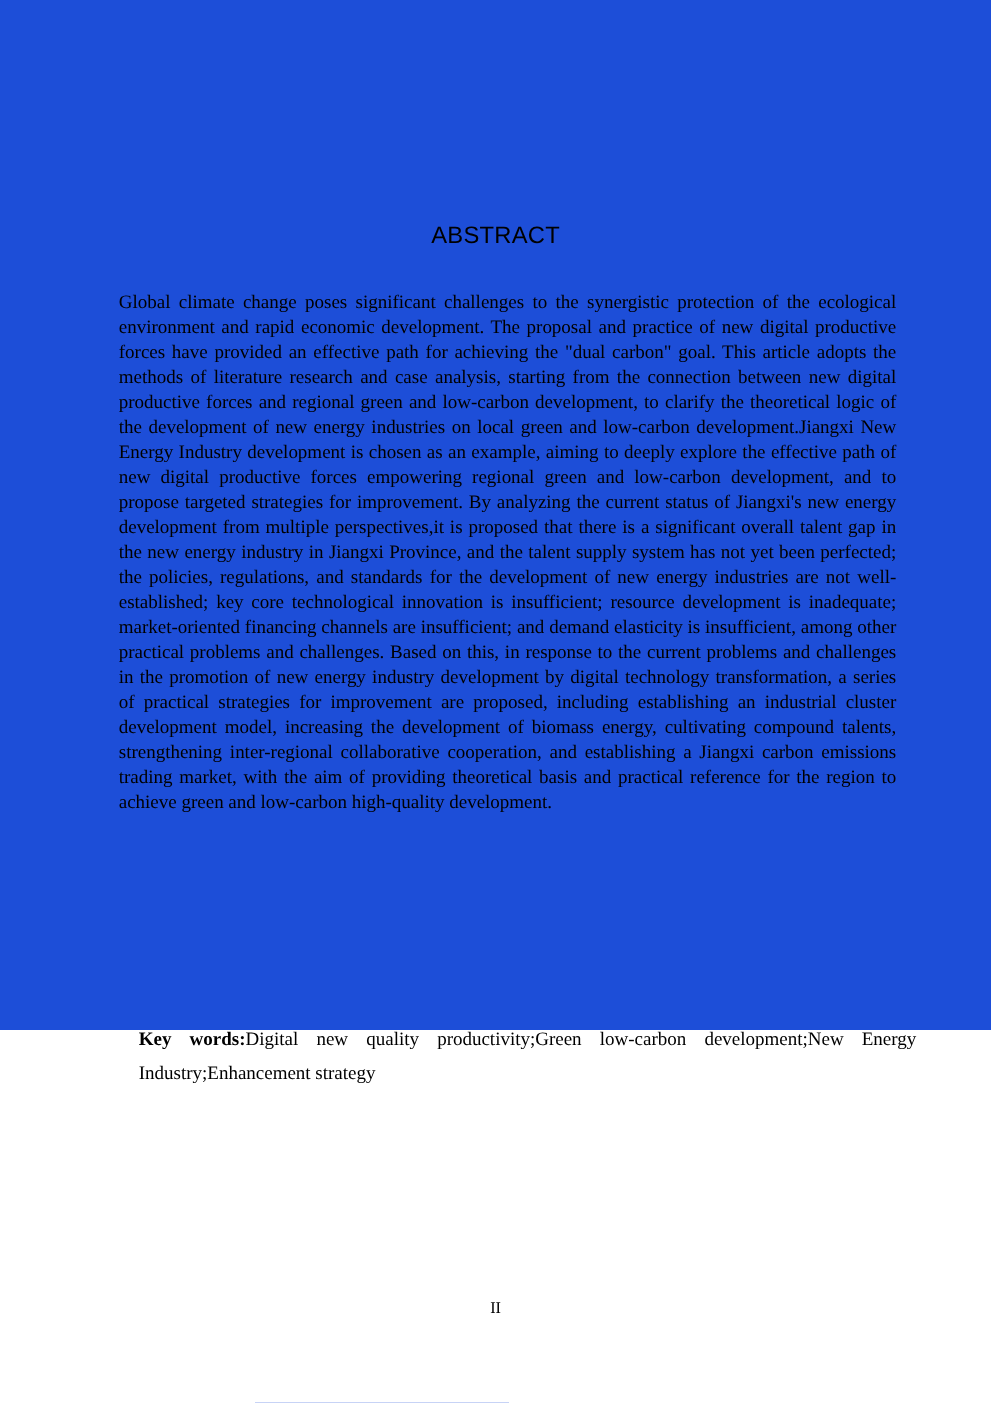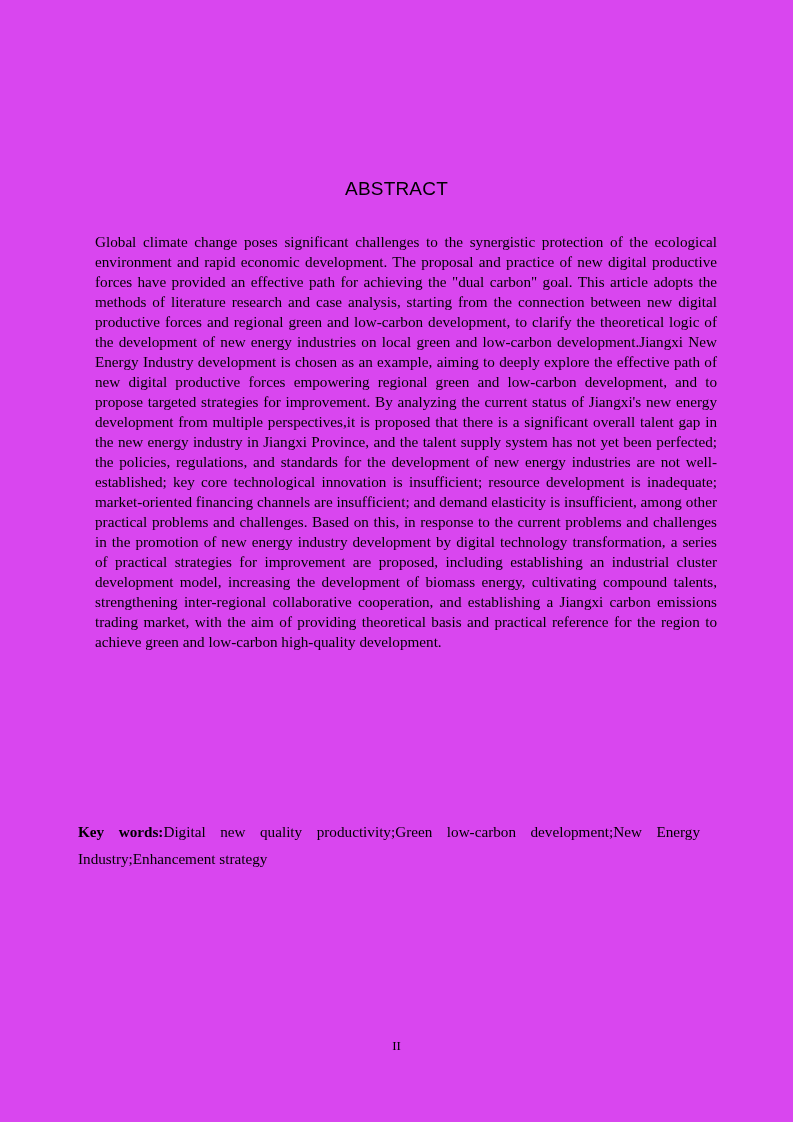"ABSTRACT" .page { background: #d946ef -> #1d4ed8; height: 1122px -> 824px }
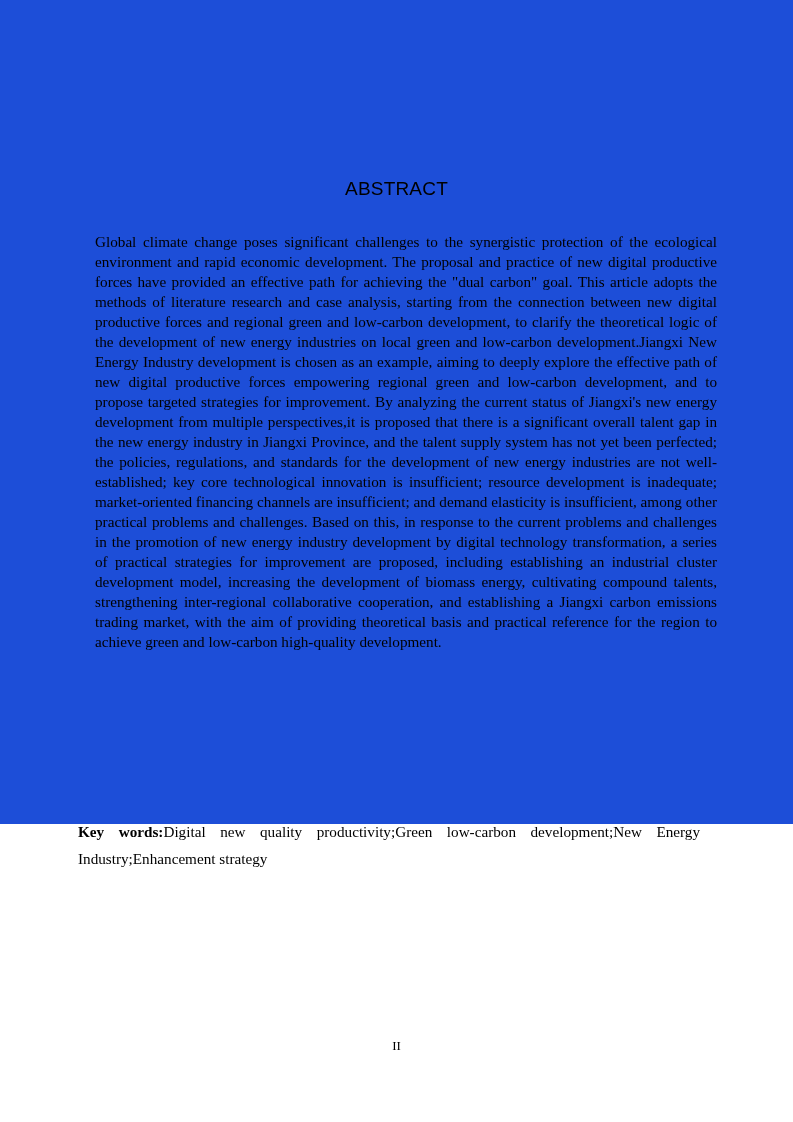"Key words:Digital new quality" .keywords { left: 78px -> 111px }
